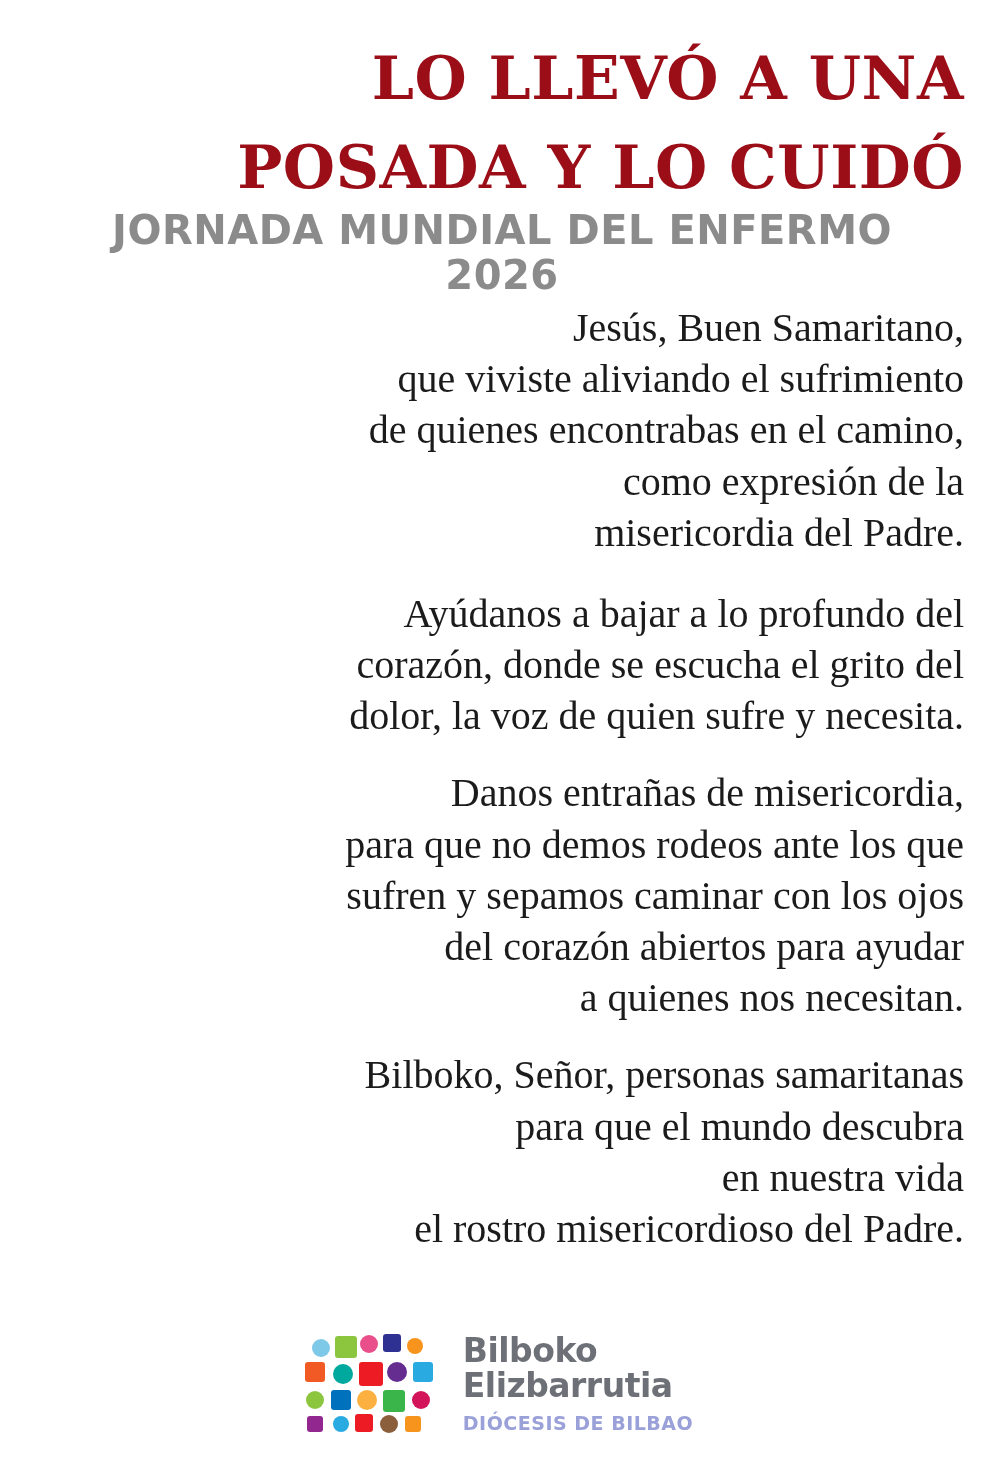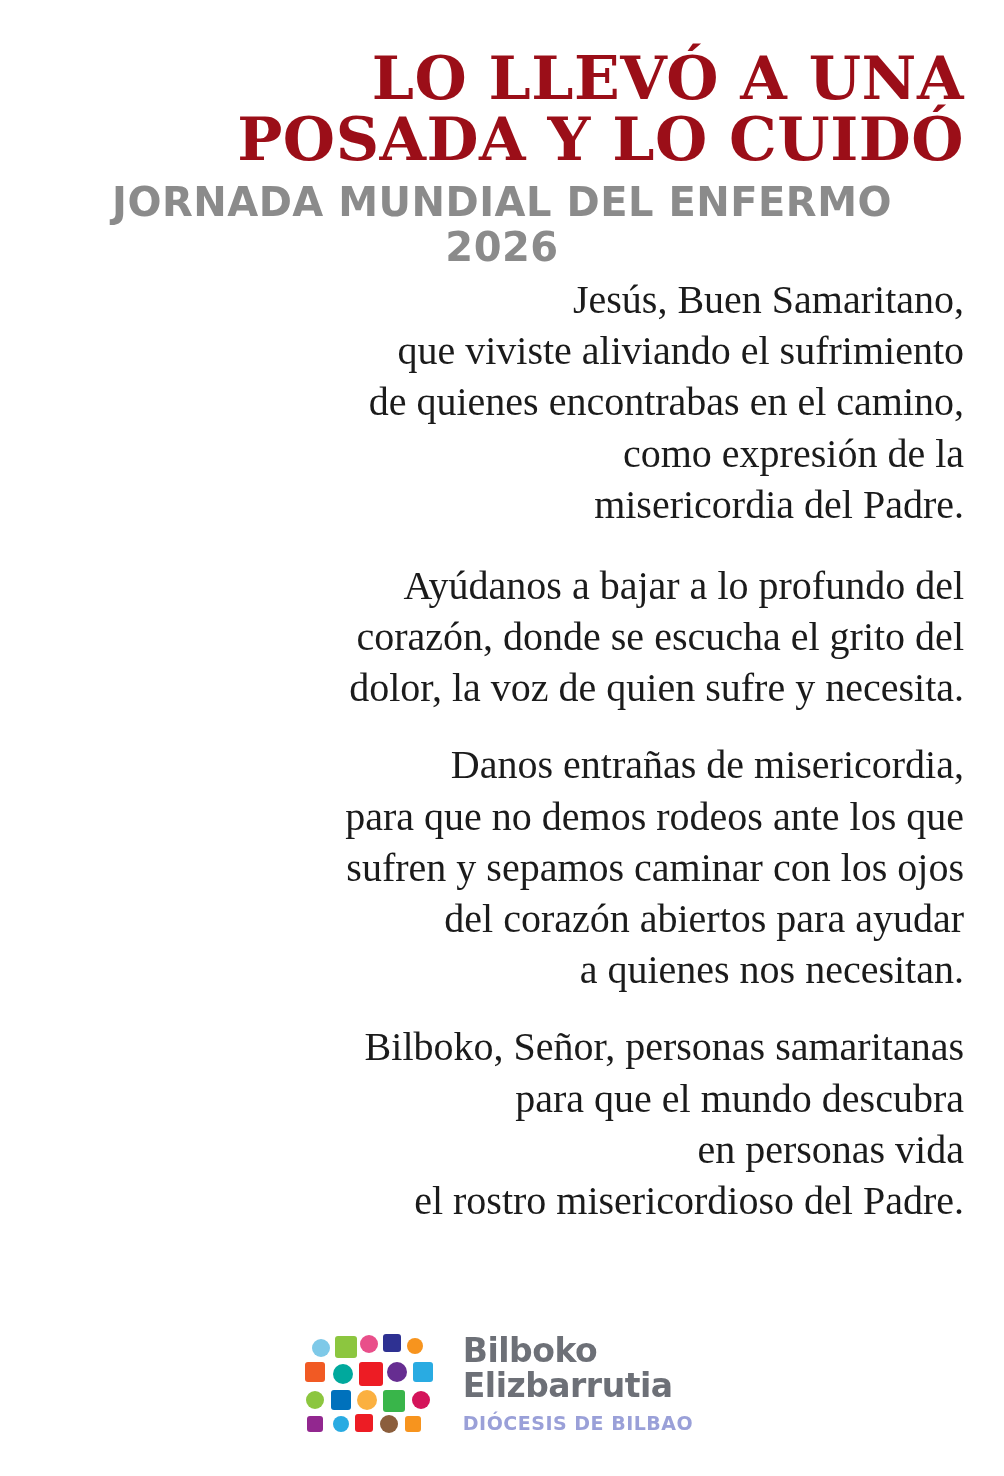"POSADA Y LO CUIDÓ" .title .line2 { margin-top: none -> 28px }
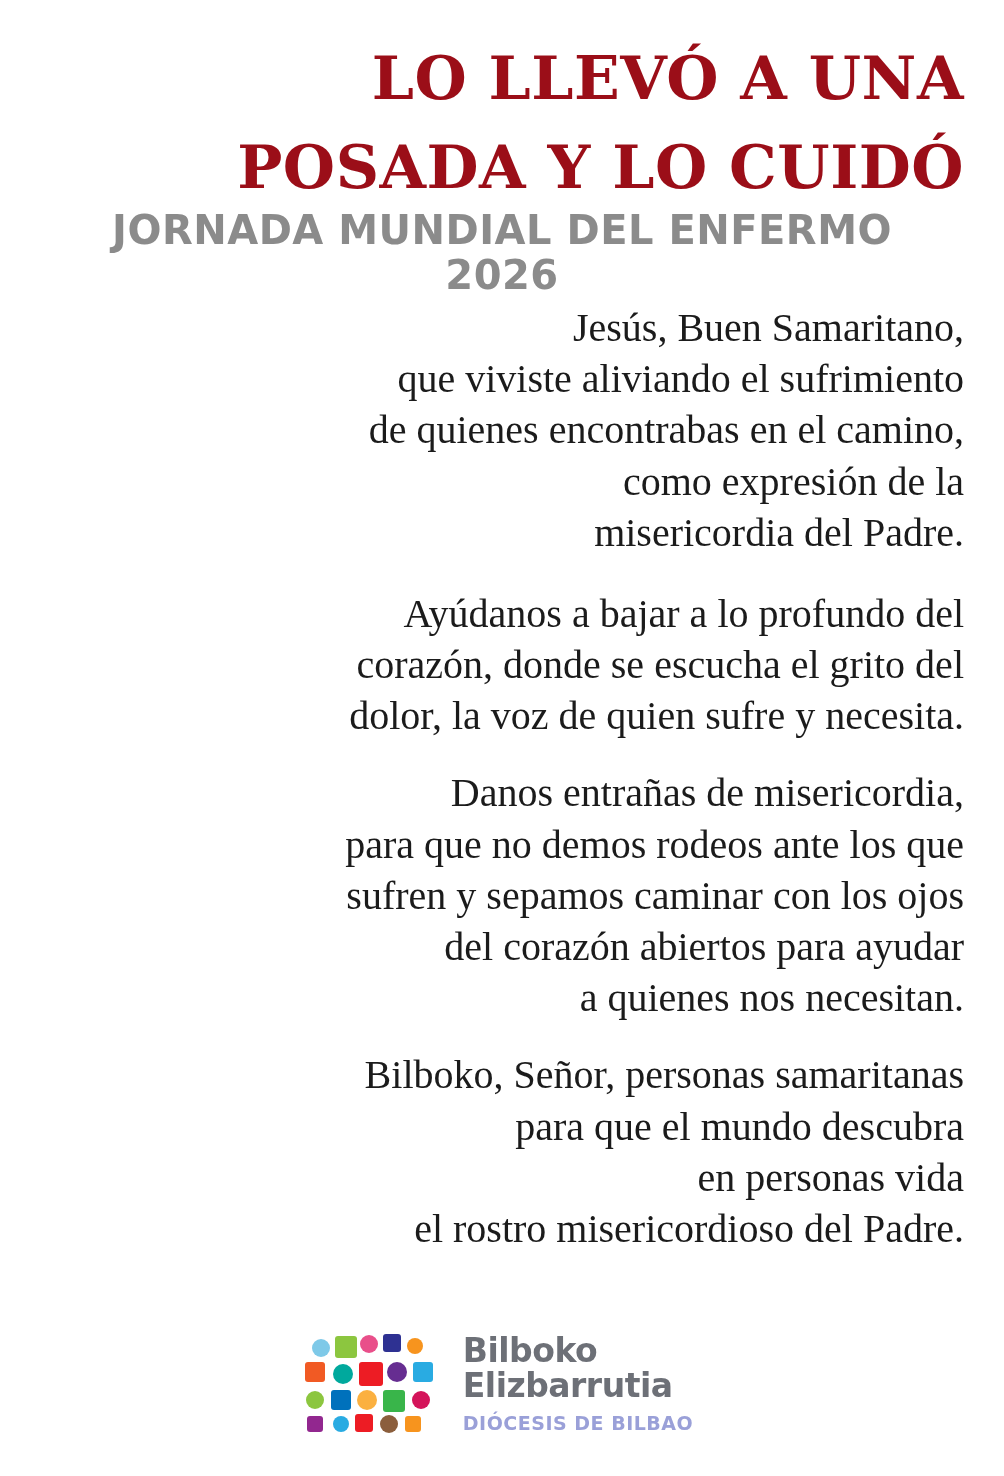"en personas vida" span.pl { text: personas -> nuestra }
